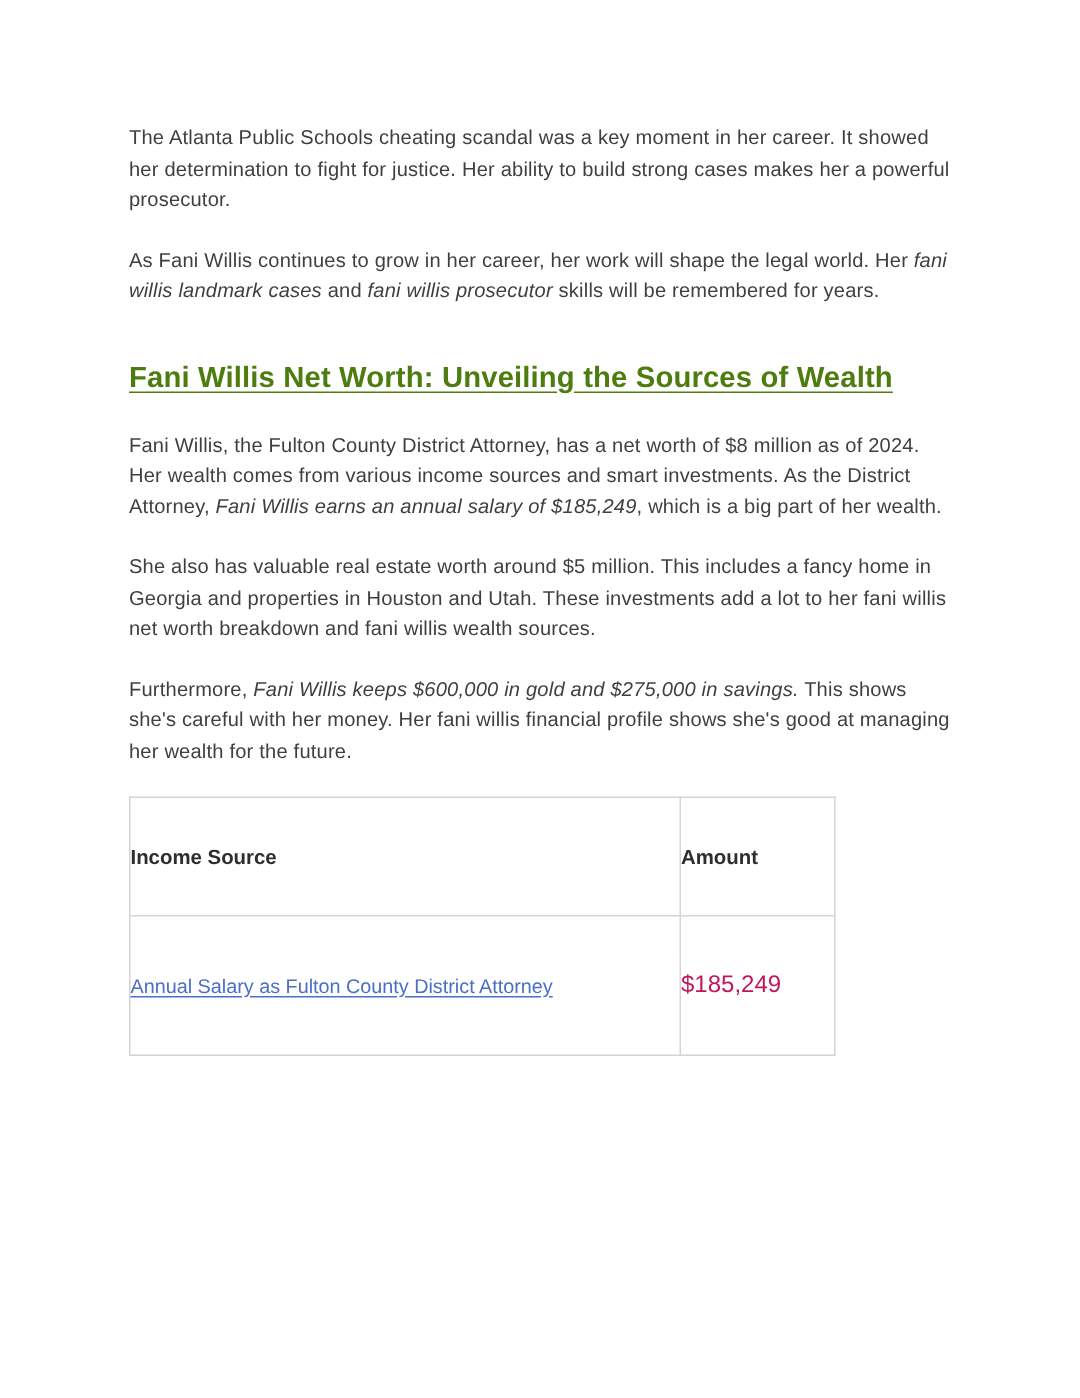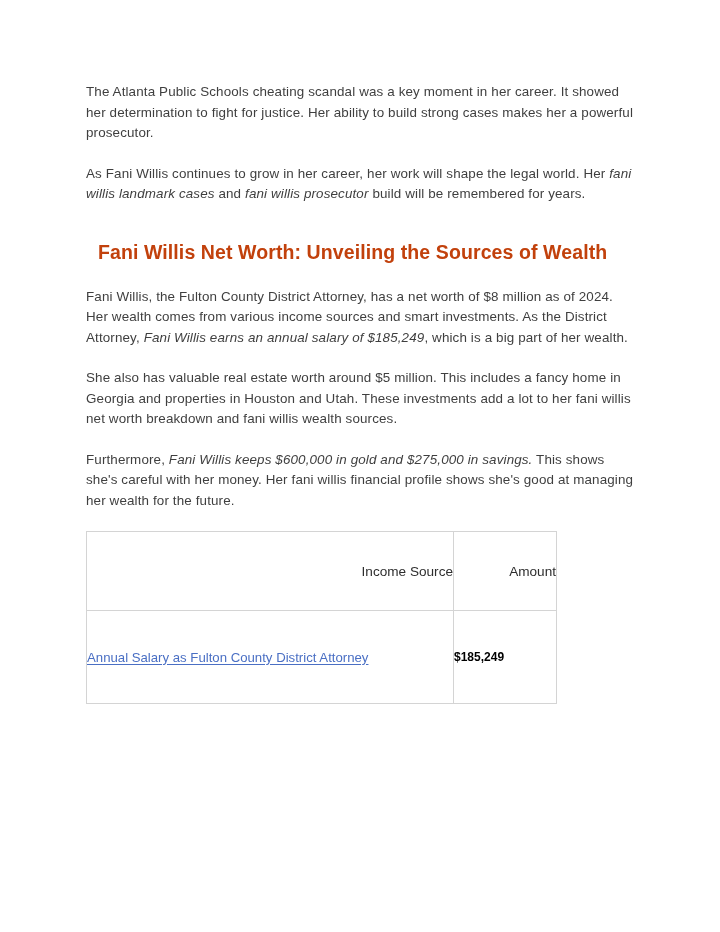"build will be remembered for" span { text: build -> skills }
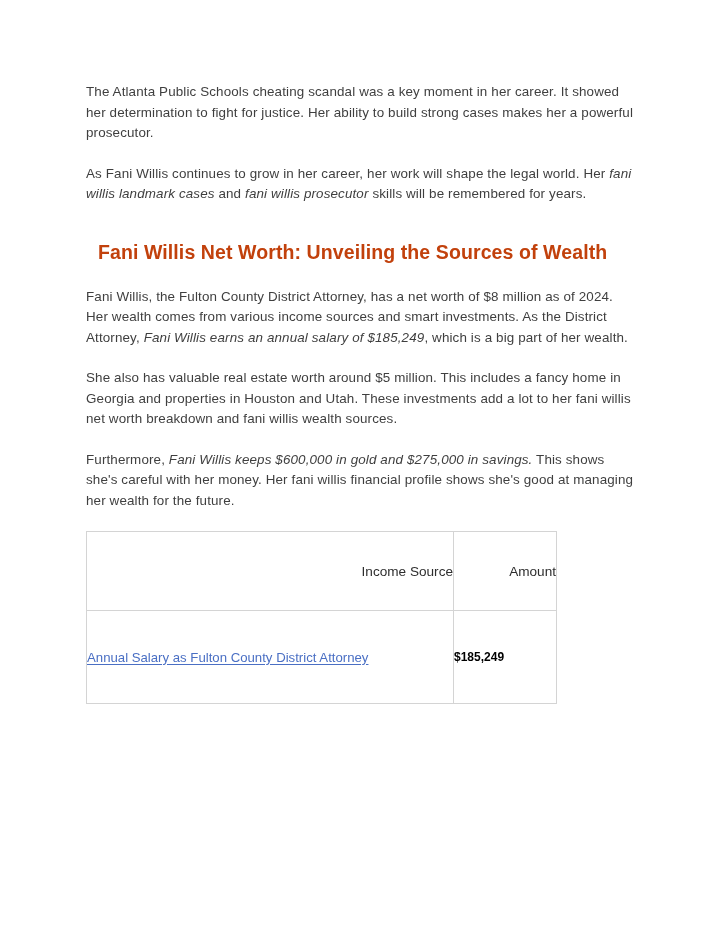"Fani Willis Net Worth: Unveiling" h2.section-heading { color: #c2410c -> #4d7c0f; margin: 6px 0 22px 12px -> 6px 0 22px 0; text-decoration: none -> underline }
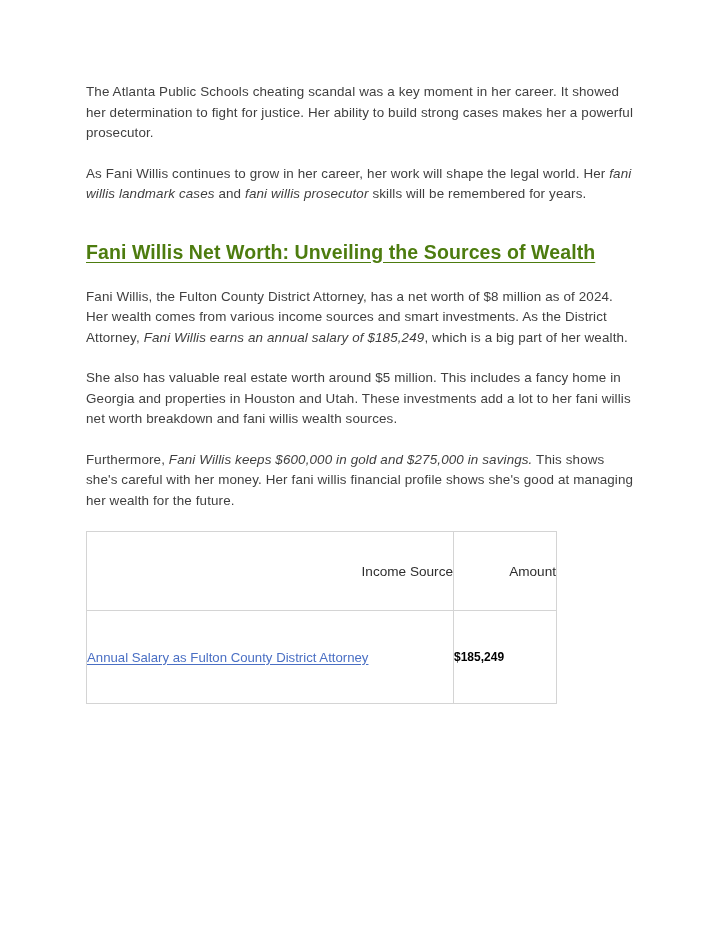"Income Source" th.hdr { font-weight: normal -> bold; text-align: right -> left }
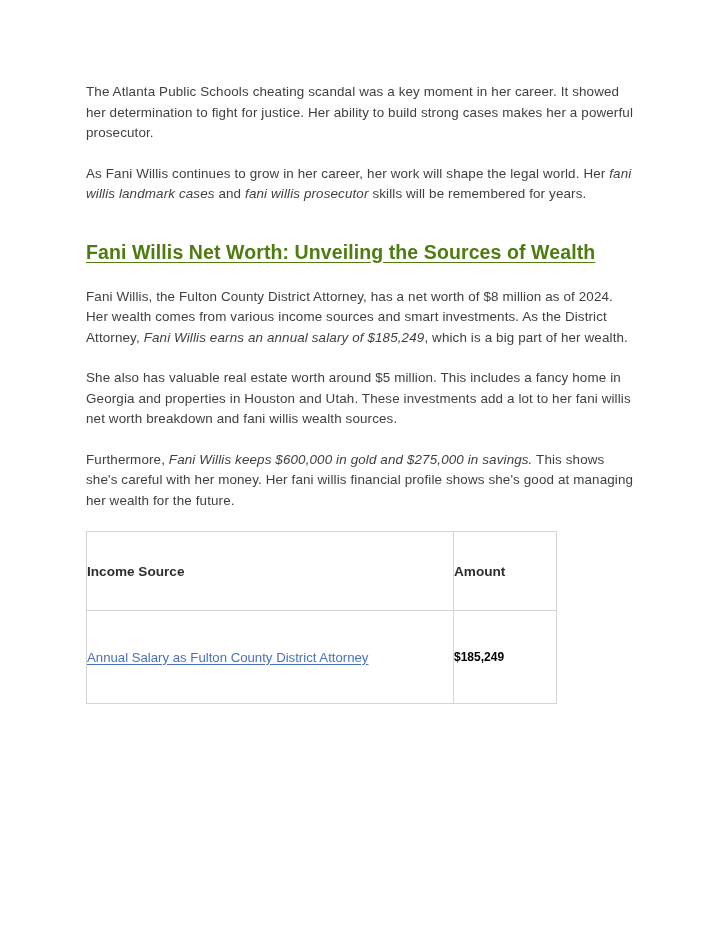"$185,249" td.cell-amount { color: #000000 -> #be185d; font-size: 12px -> 16px; font-weight: bold -> none }
